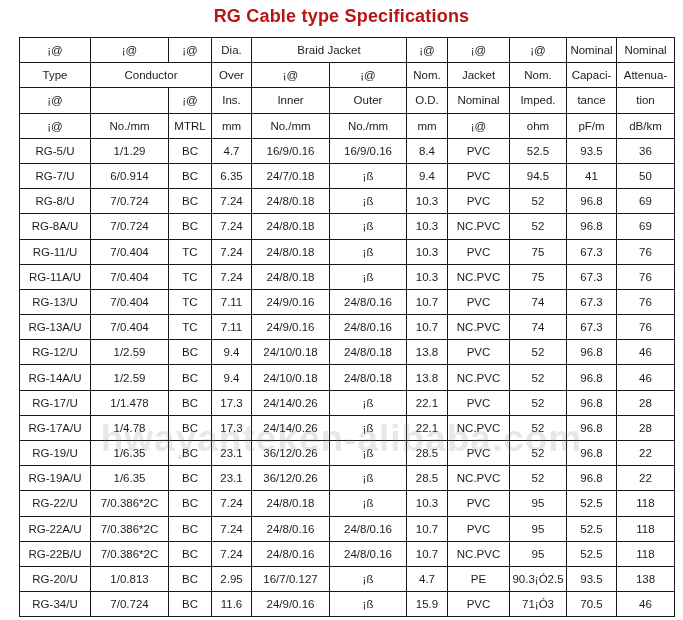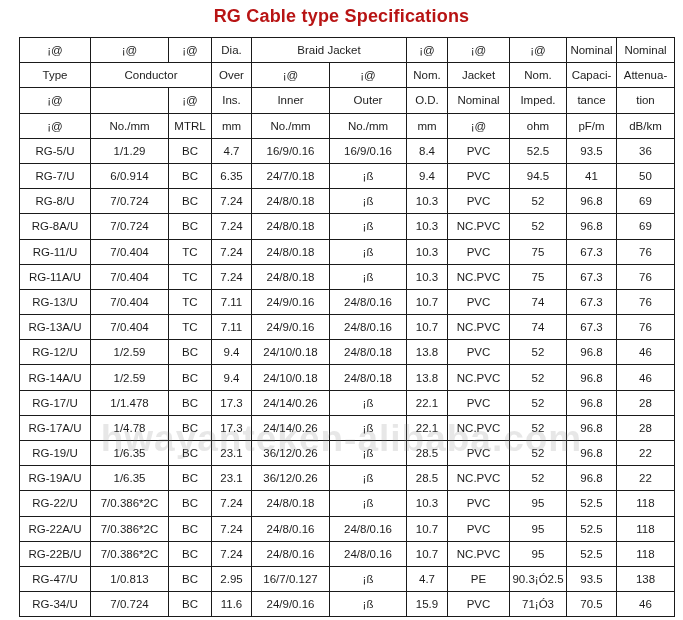"RG-47/U" td { text: RG-47/U -> RG-20/U }
